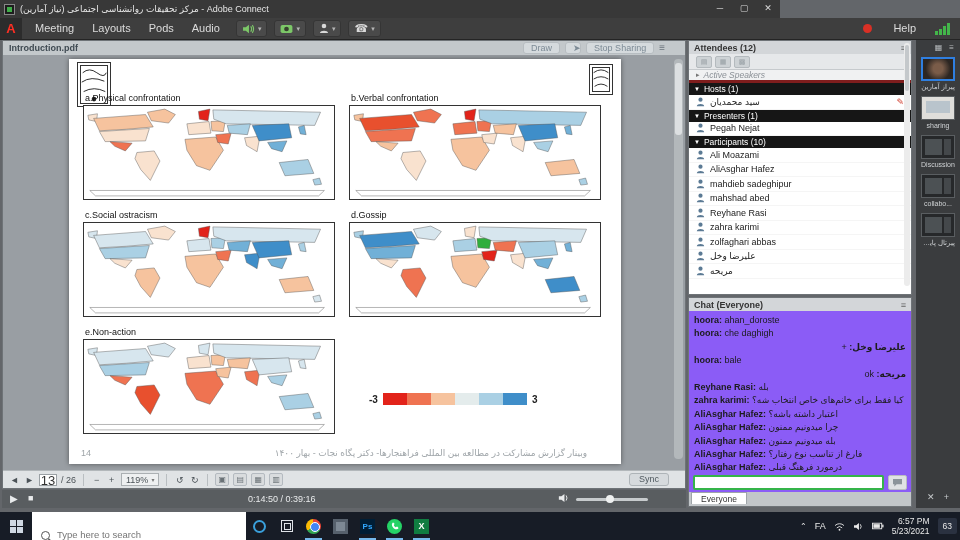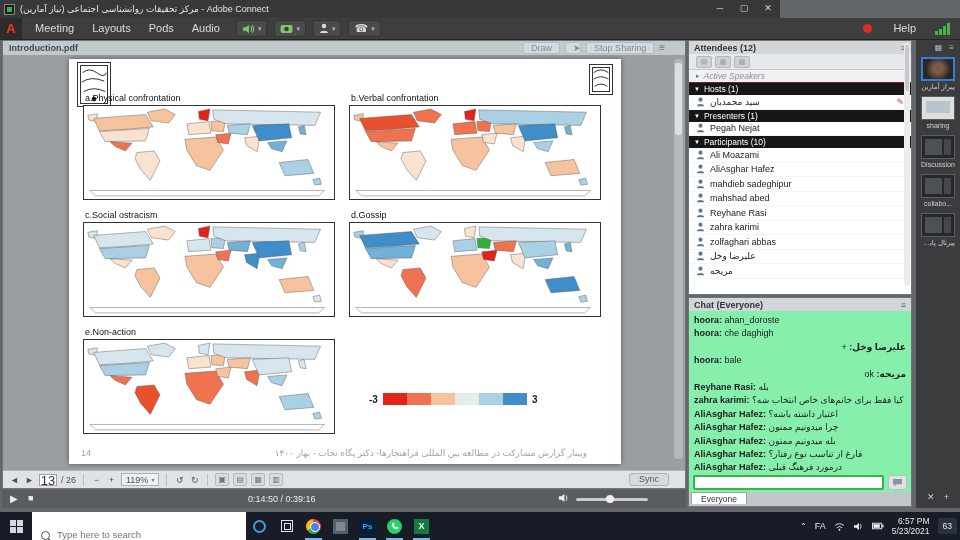"Active Speakers" .active-speakers { border-bottom: 1px solid #7f1d1d -> 3px solid #7f1d1d }
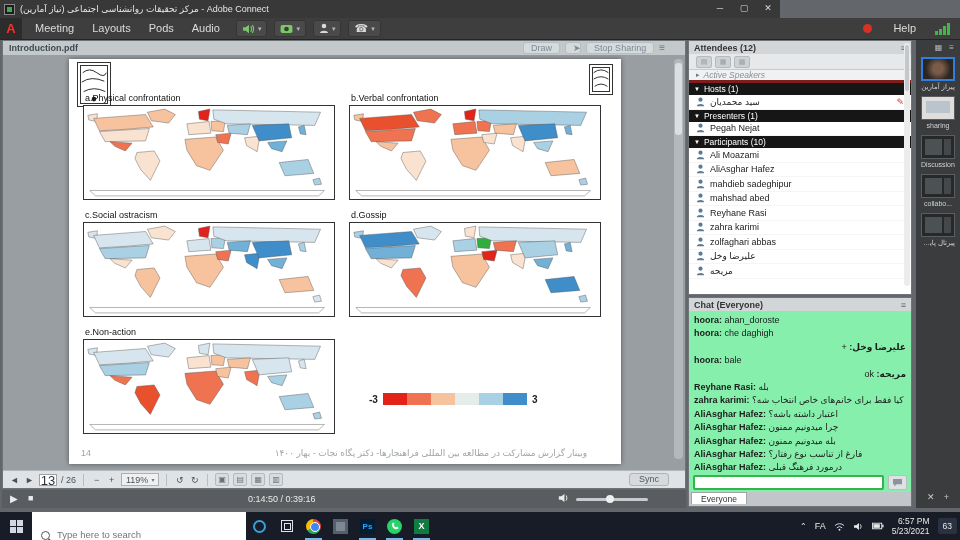"Chat (Everyone)" .chat-pod { background: #86efac -> #8b5cf6 }
